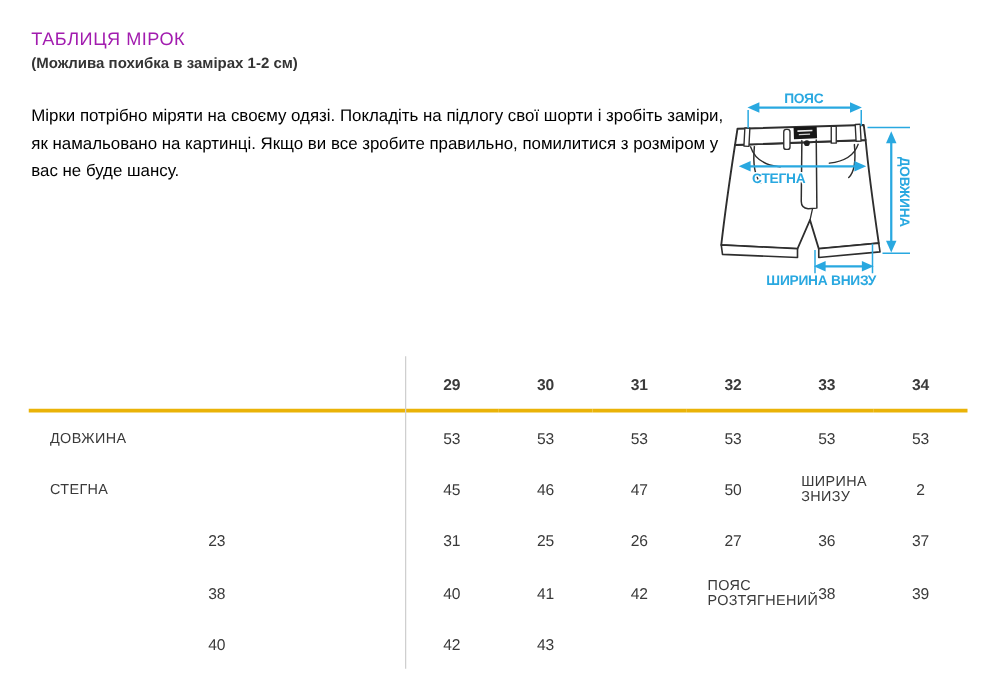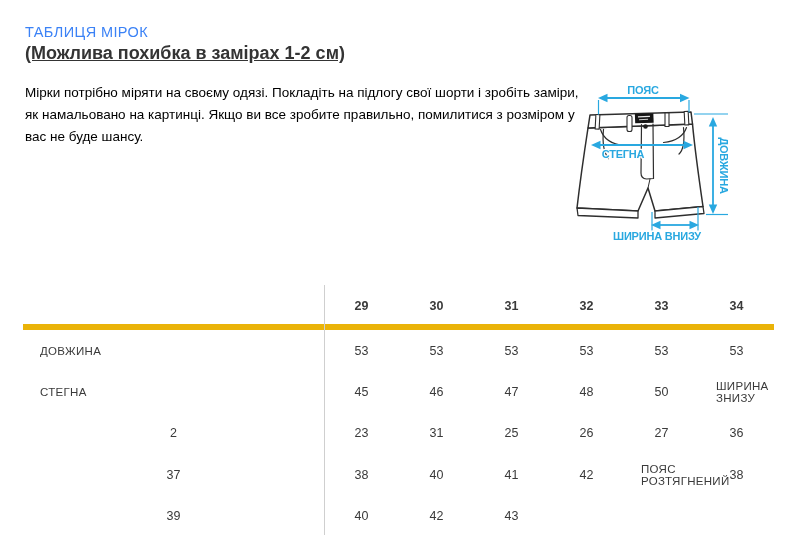"ТАБЛИЦЯ МІРОК" .title { color: #3b82f6 -> #a21caf }
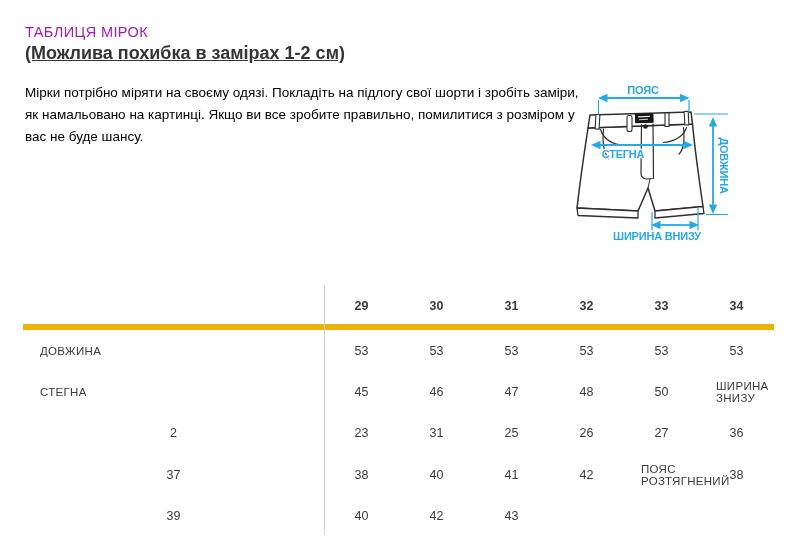"(Можлива похибка в замірах 1-2" .subtitle { font-size: 18px -> 12px; text-decoration: underline -> none }
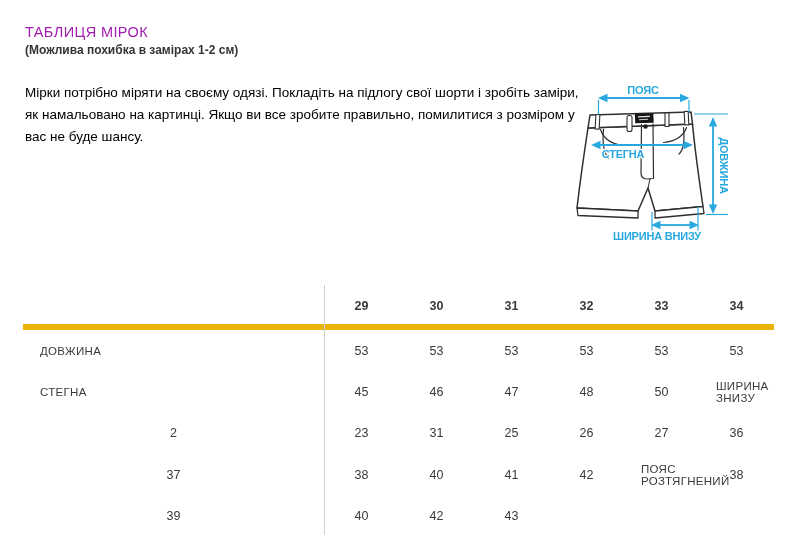"ПОЯС" .diagram { top: 62px -> 50px }
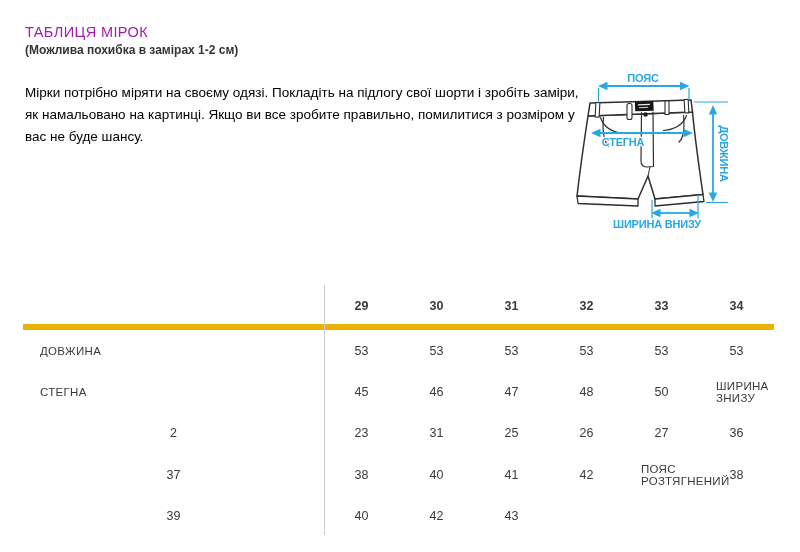"29" .grid .th { border-bottom: 6px solid #eab308 -> 3px solid #eab308 }
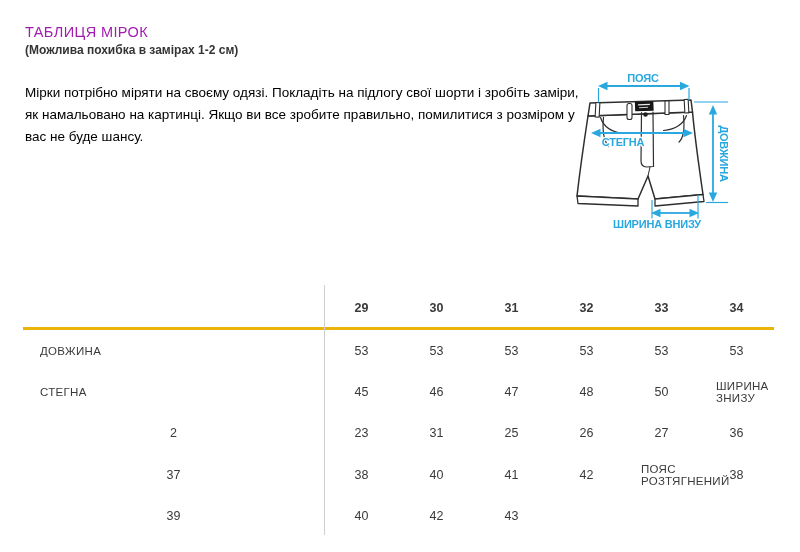"48" div.cell { html: <div>48</div> -> none }
